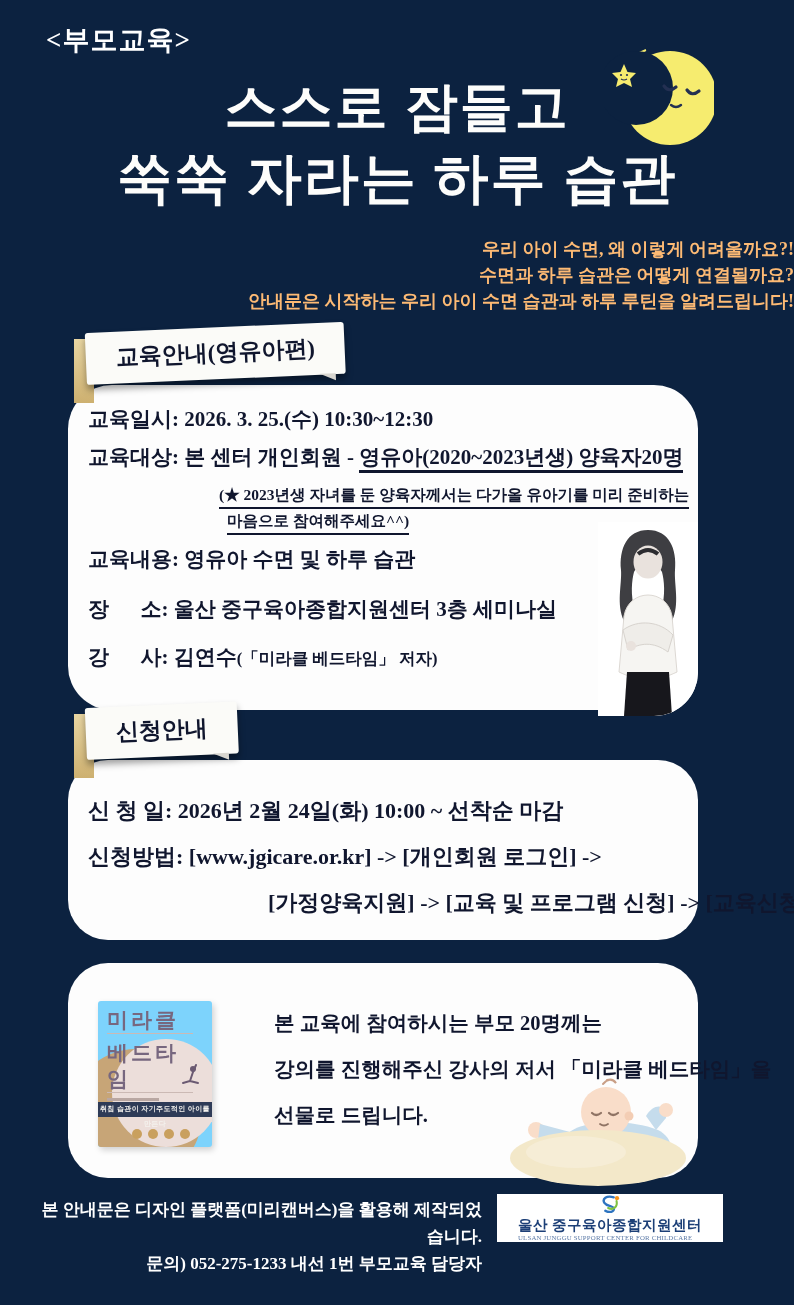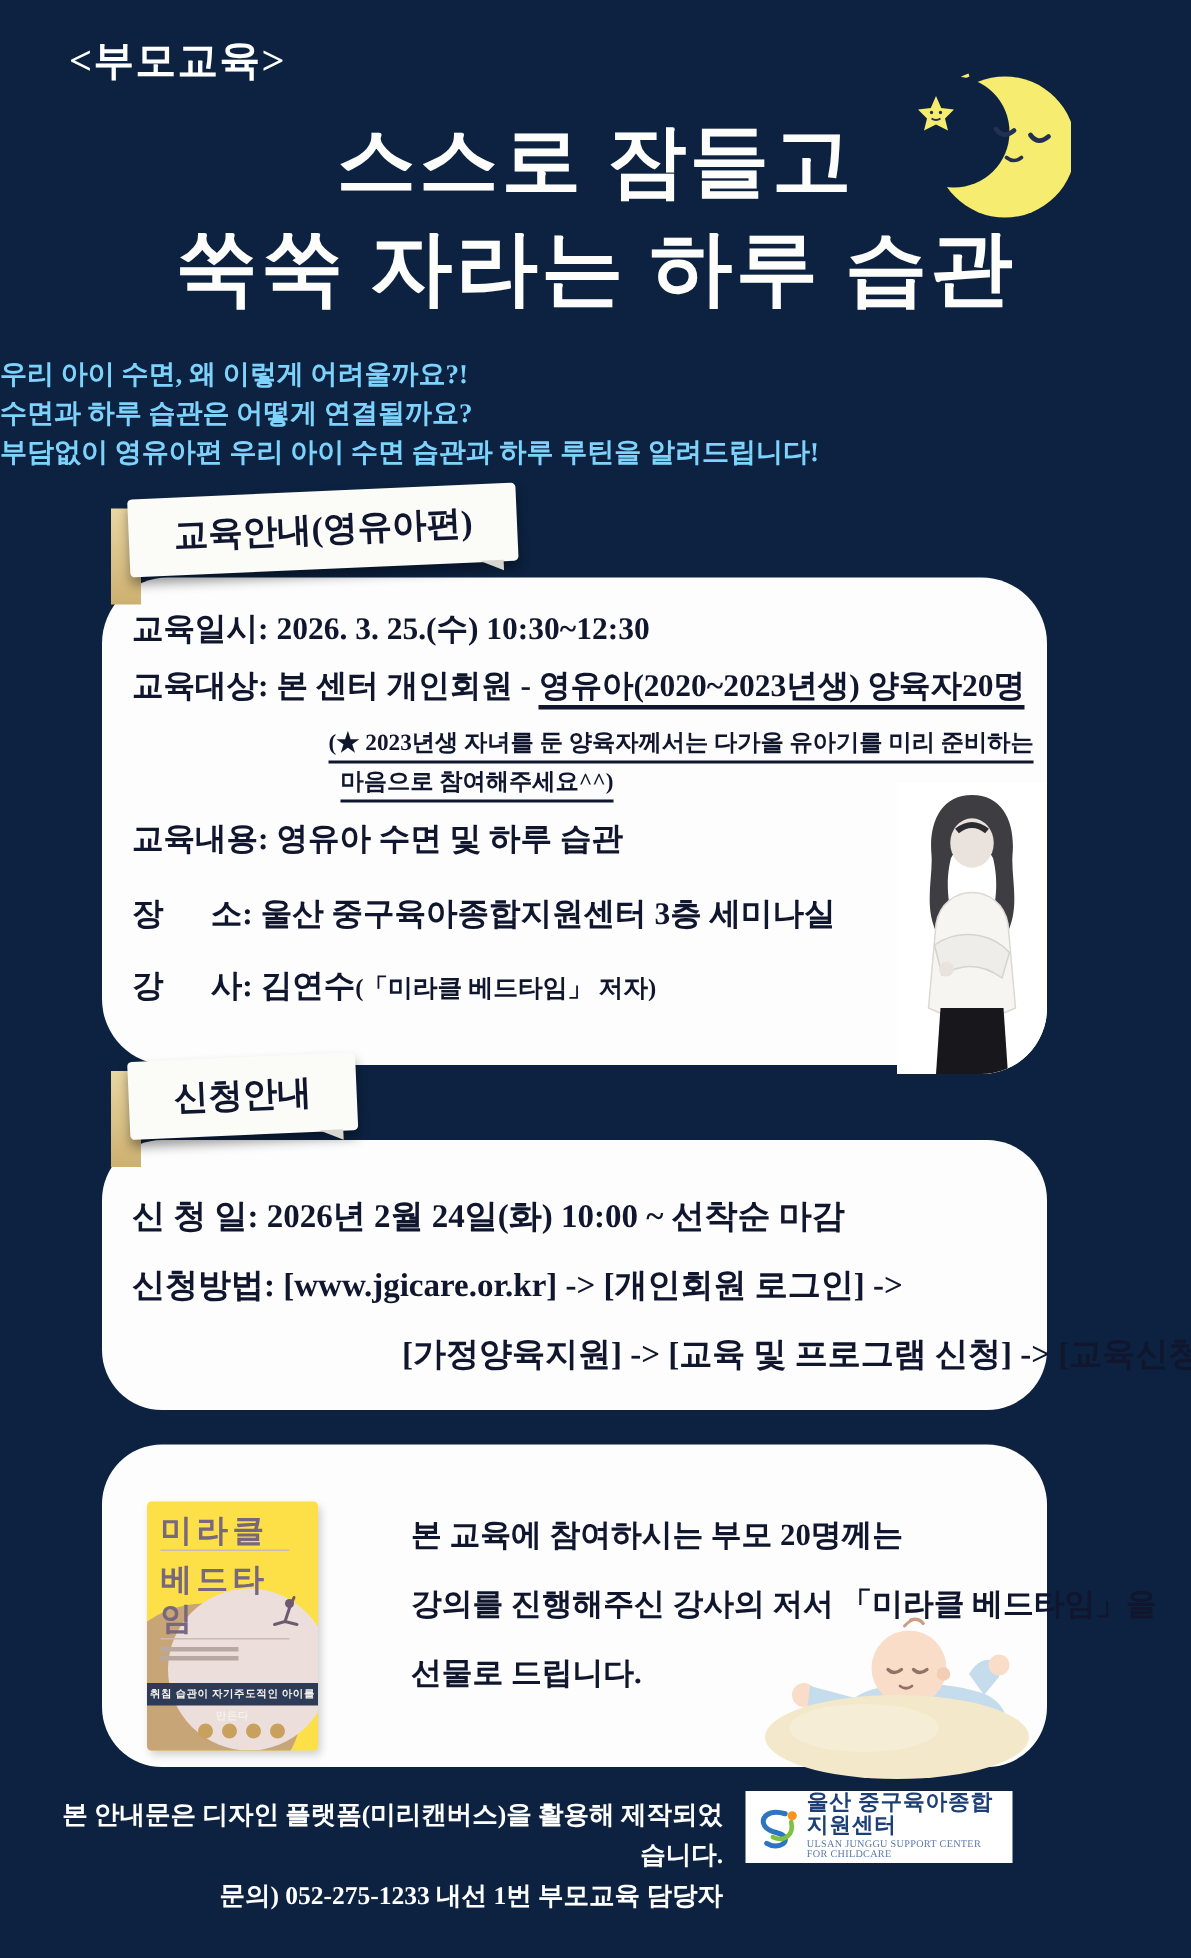"우리 아이 수면, 왜 이렇게" .subtitle { color: #7dd3fc -> #fdba74; text-align: left -> right }
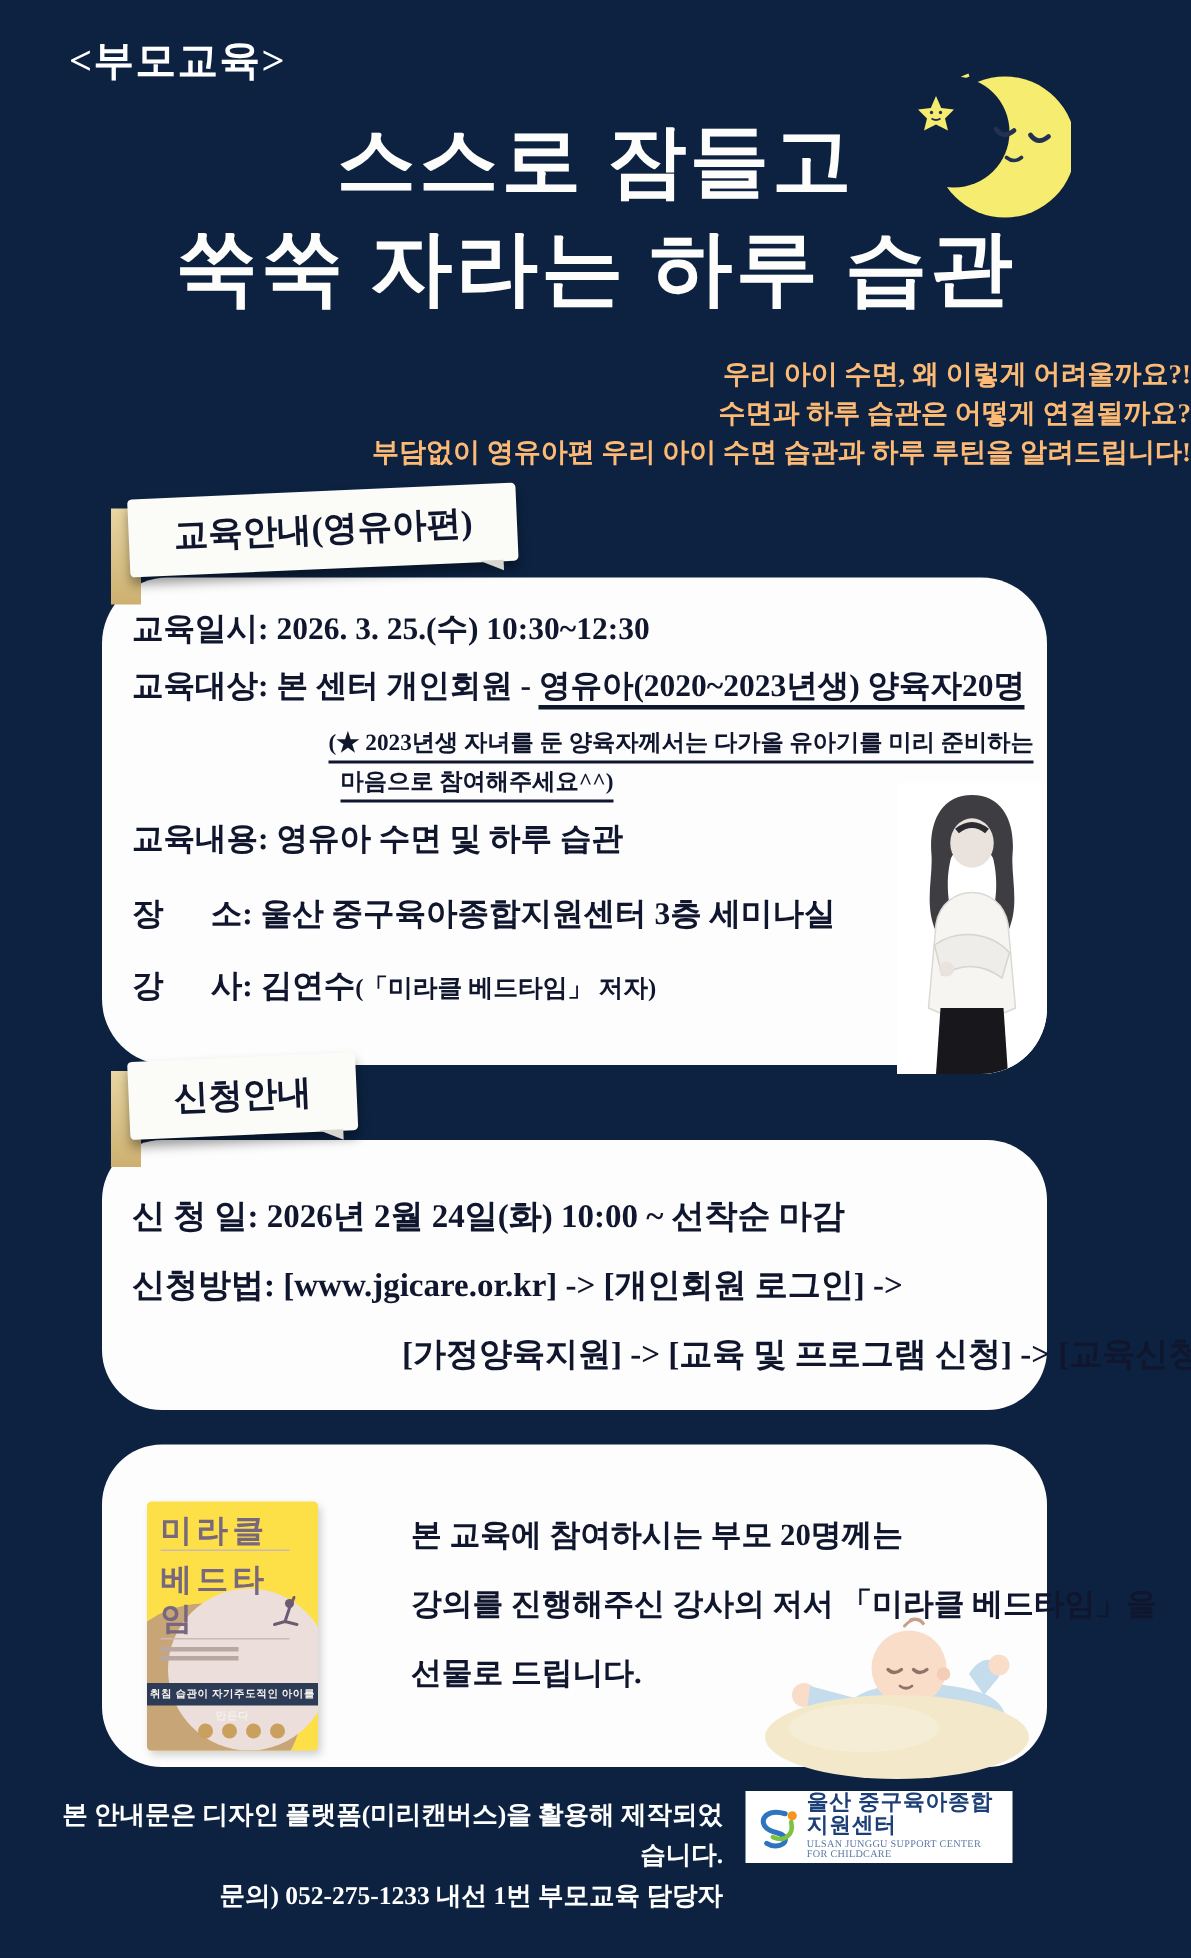"부담없이 영유아편 우리 아이 수면" div { text: 부담없이 영유아편 -> 안내문은 시작하는 }
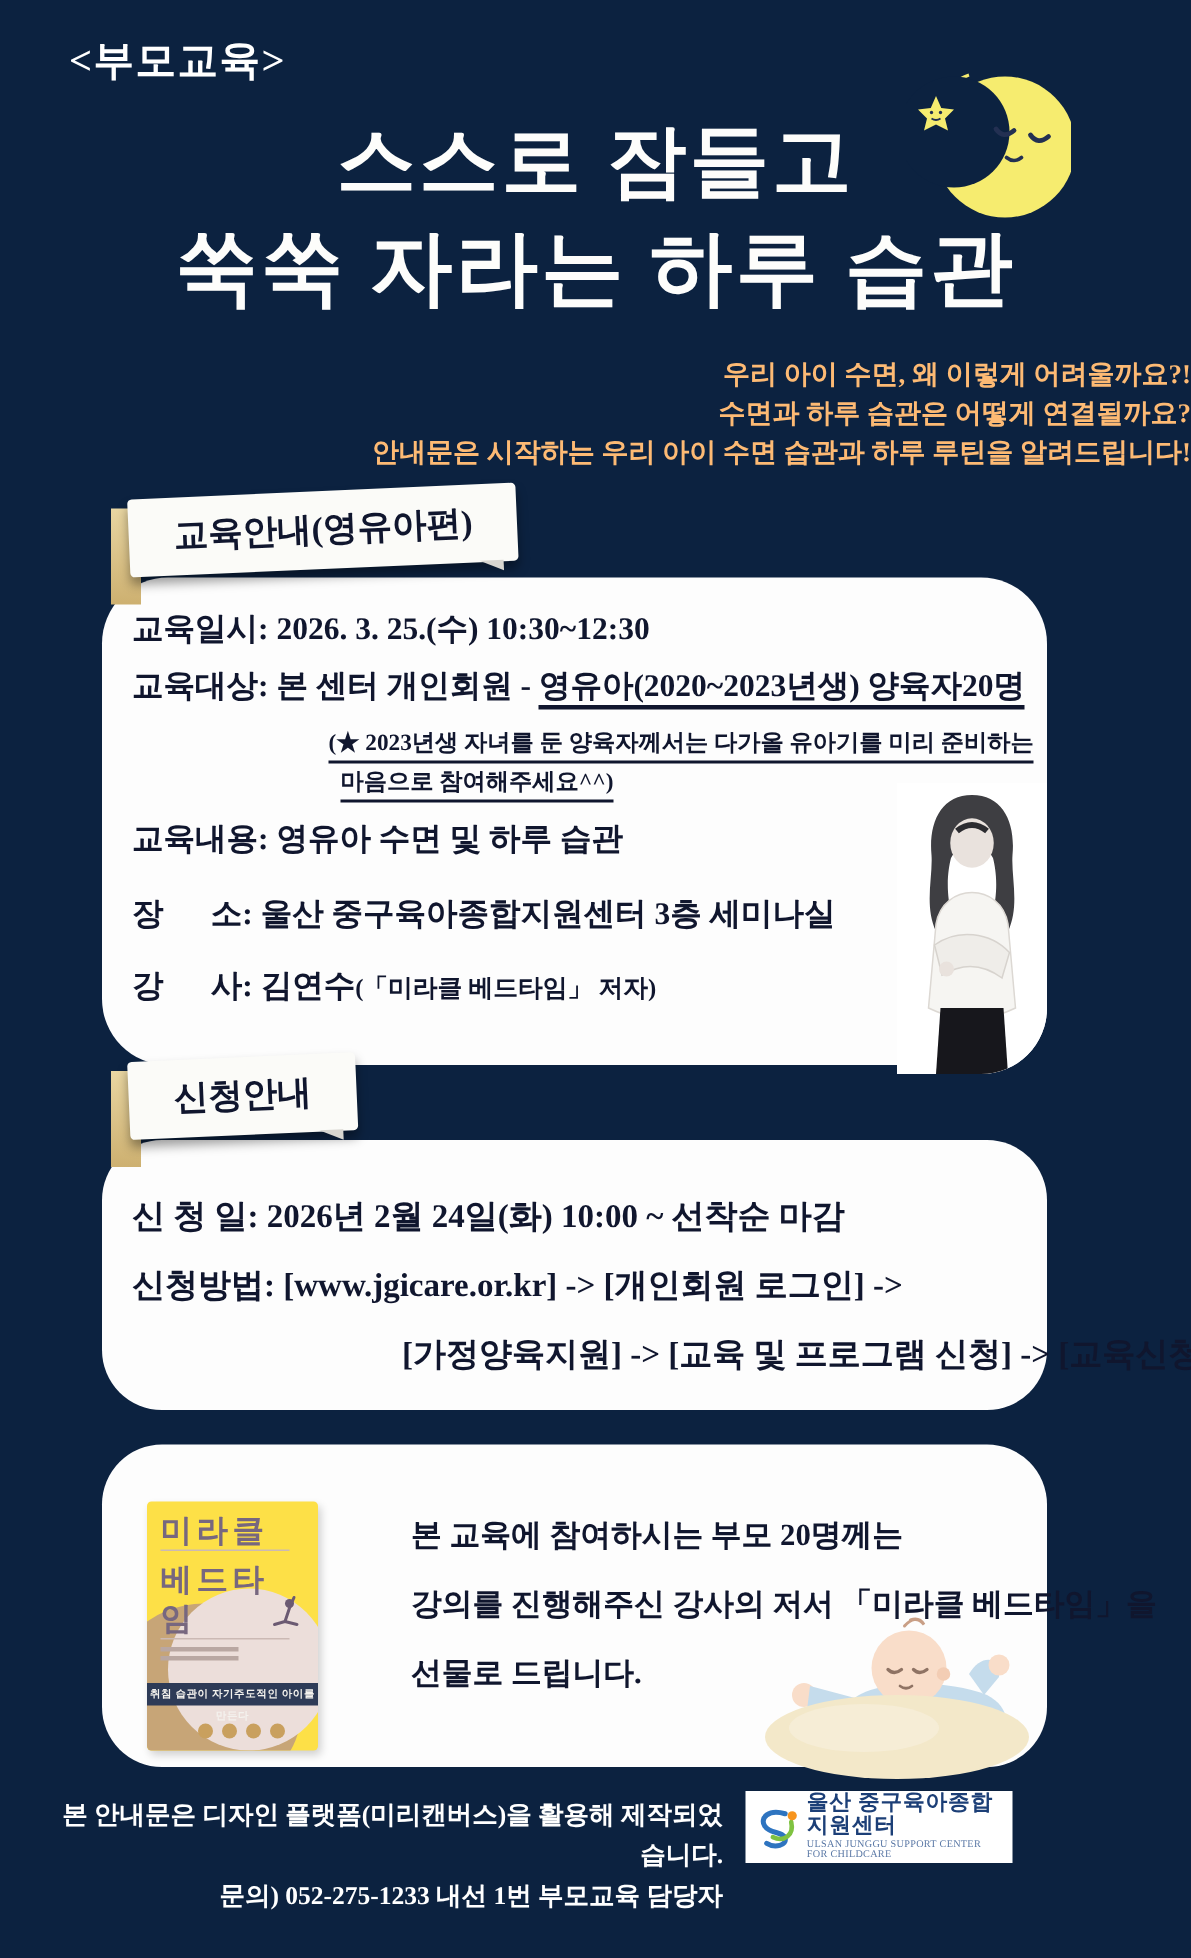"미라클" .book { background: #fde047 -> #7dd3fc; height: 166px -> 146px }
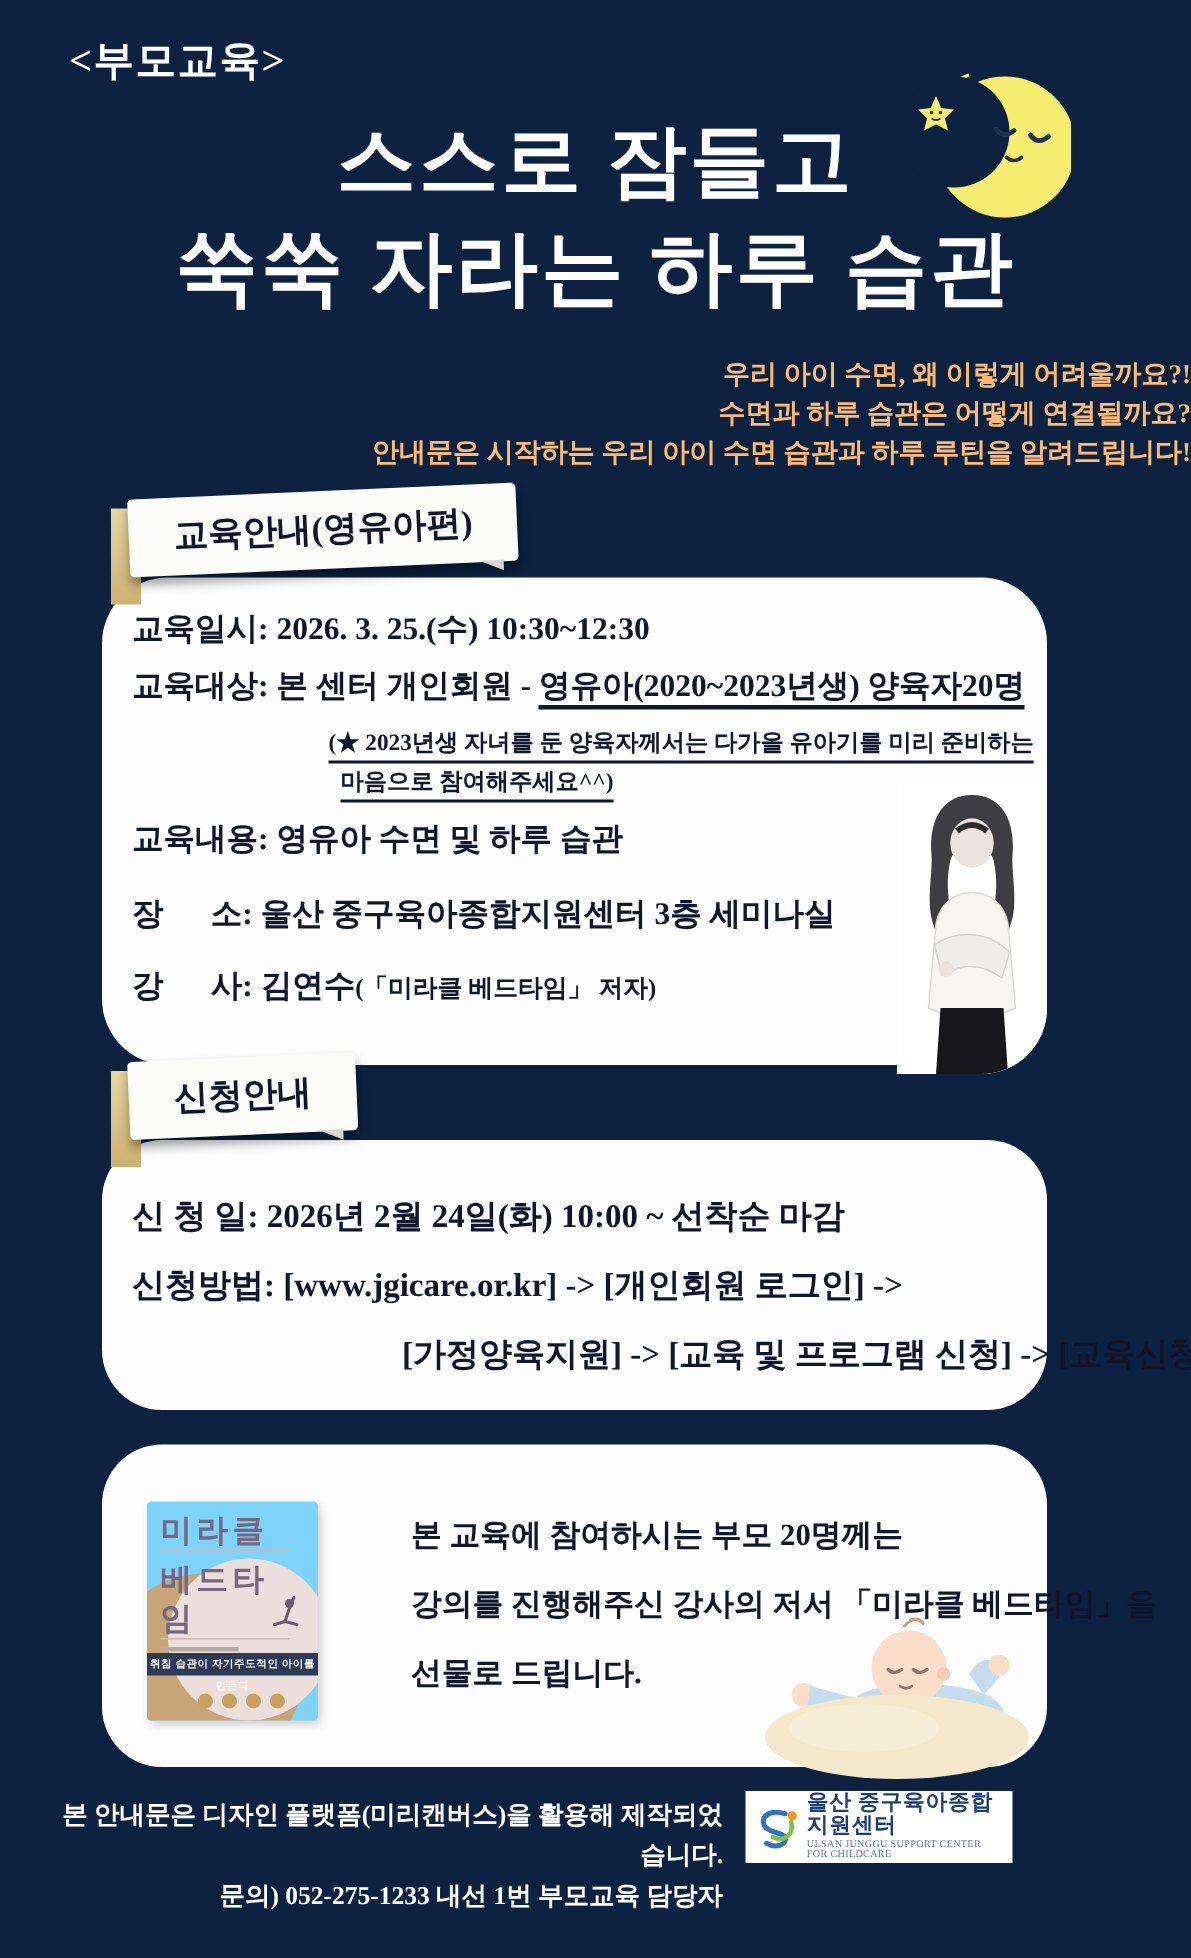"울산 중구육아종합지원센터" .logo-box { flex-direction: none -> column; width: 178px -> 226px }
